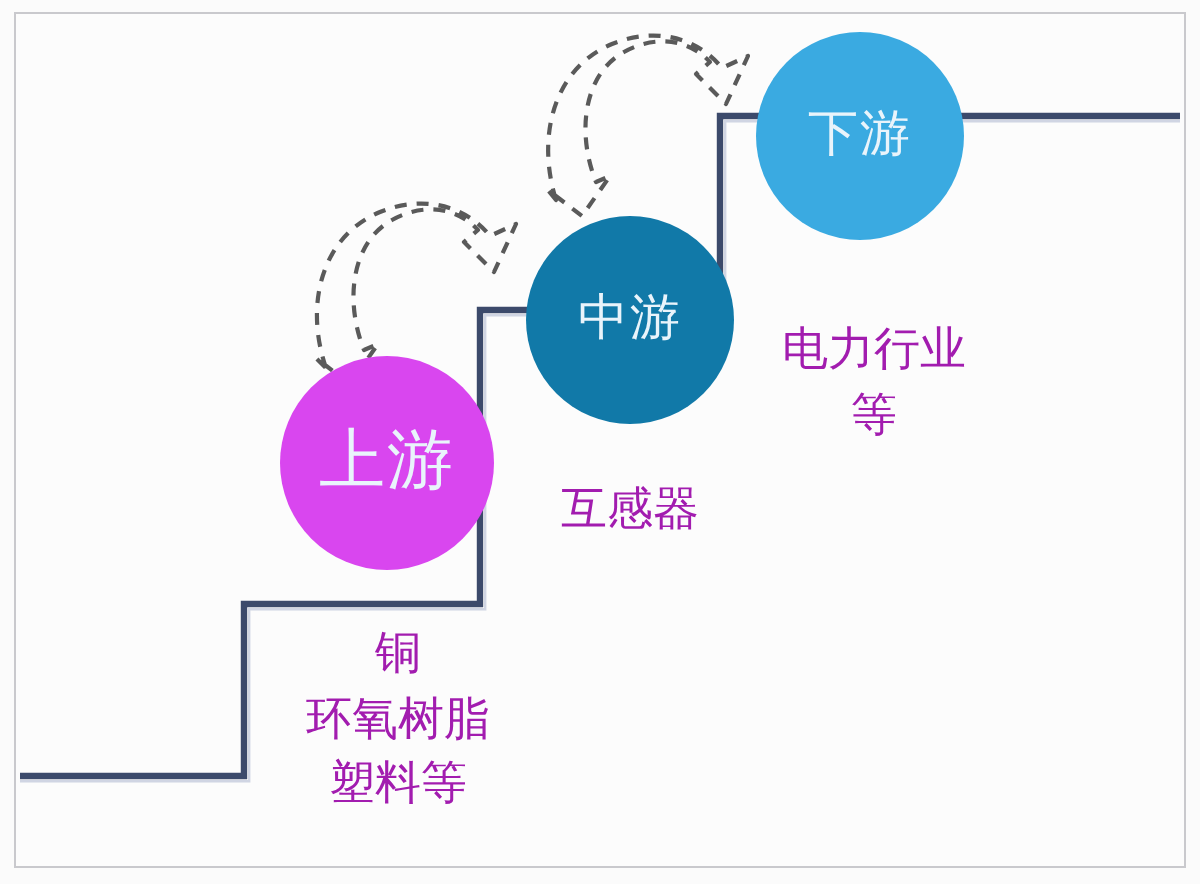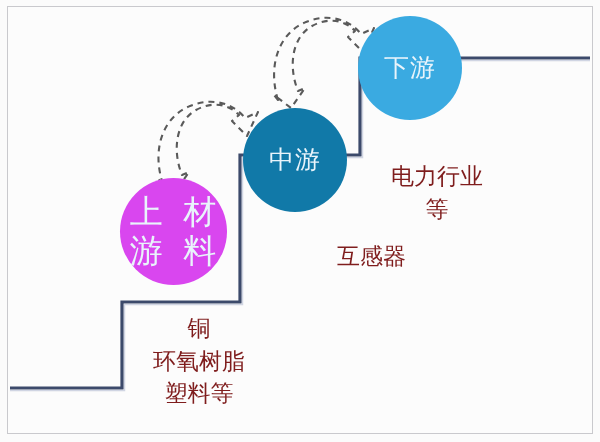"下游" .node { flex-direction: row -> column; margin-left: none -> 20px }
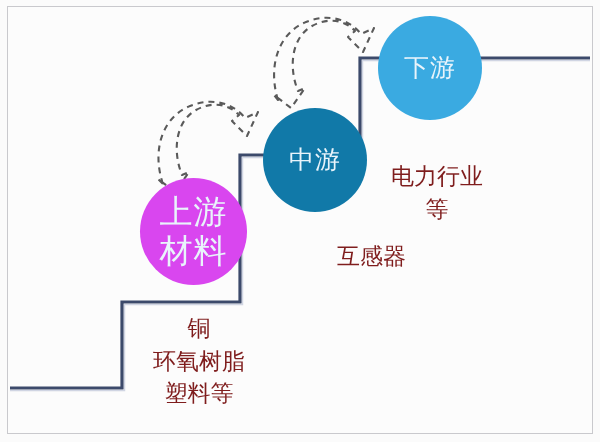"电力行业" .side-label { color: #7f1d1d -> #a21caf; font-family: Liberation Sans, sans-serif -> Liberation Mono, monospace }
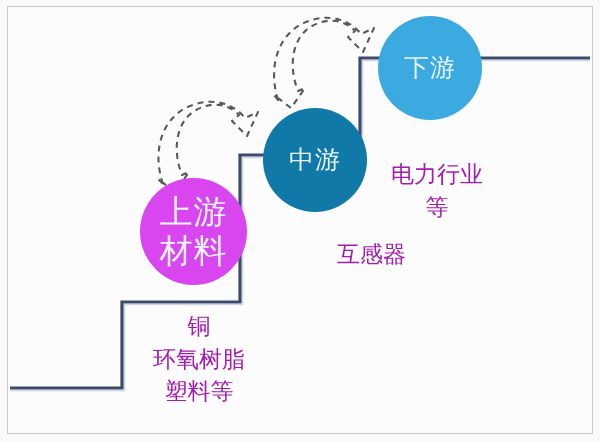"材料" span.ln { html: <span>材料</span> -> none }
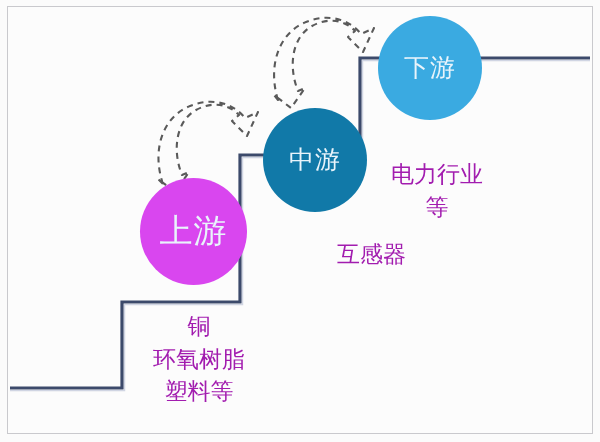"互感器" #label-midstream-item { left: 256px -> 240px; text-align: right -> center }
